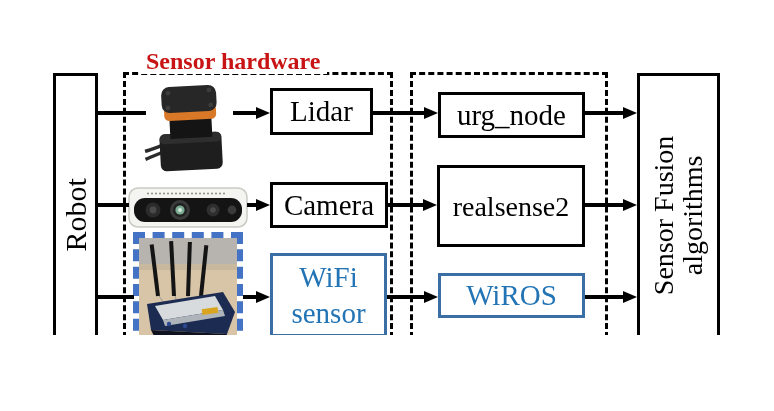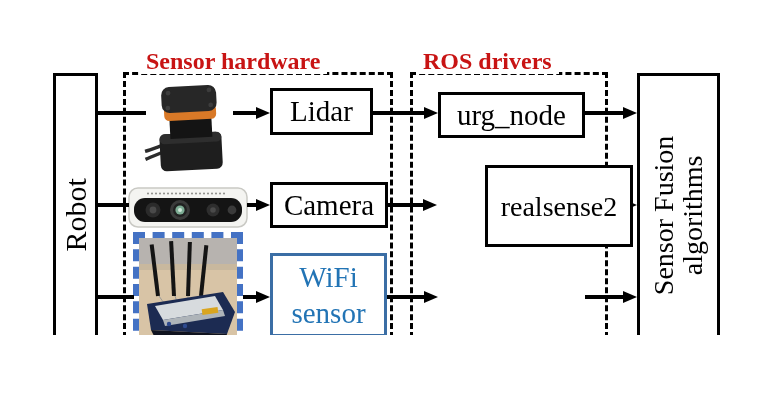"ROS drivers" div.gtitle { html: <div>ROS drivers</div> -> none }
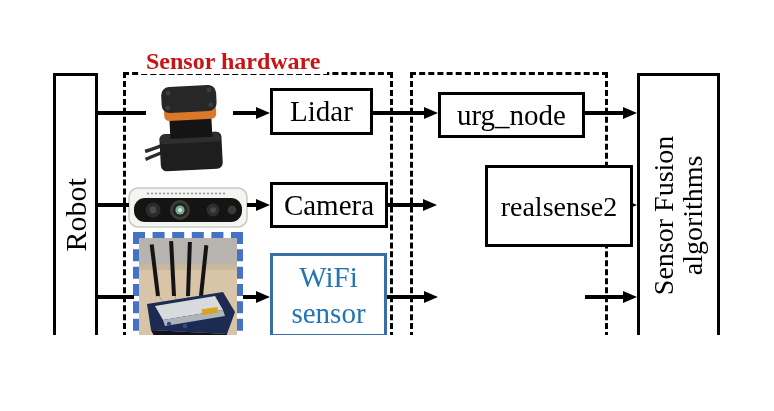"realsense2" div.sbox { margin-left: 48px -> none }
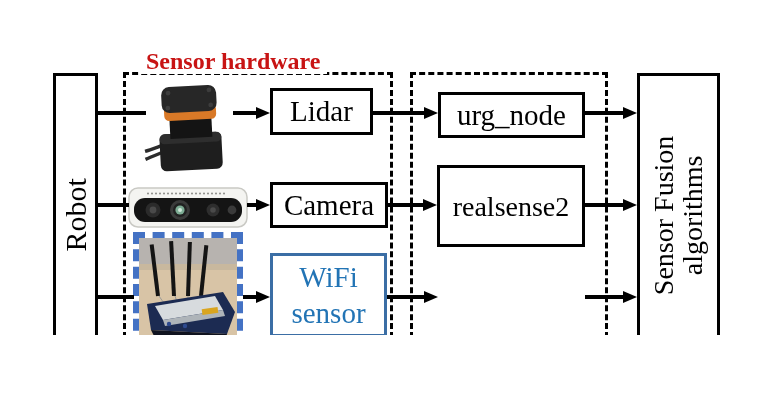"WiROS" div.sbox { html: none -> <div> <span>WiROS</span> </div> }
